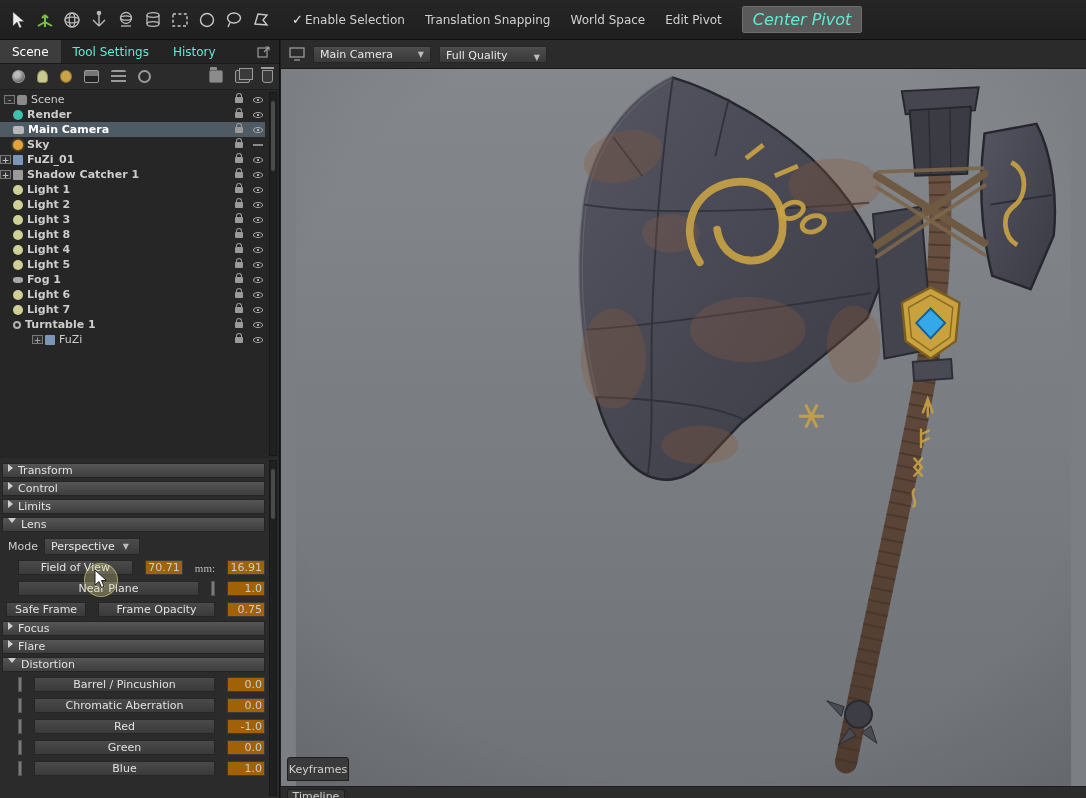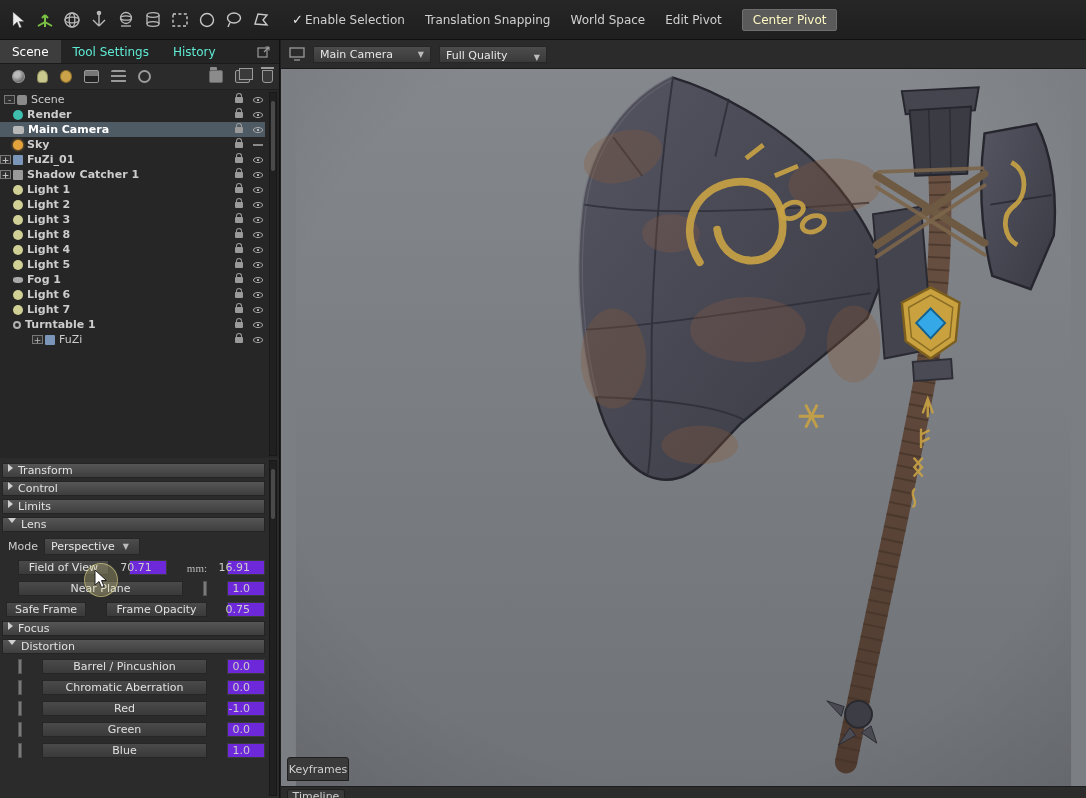"Center Pivot" .tb-btn { color: #fef9c3 -> #5eead4; font-size: 12px -> 16px; font-style: none -> italic }
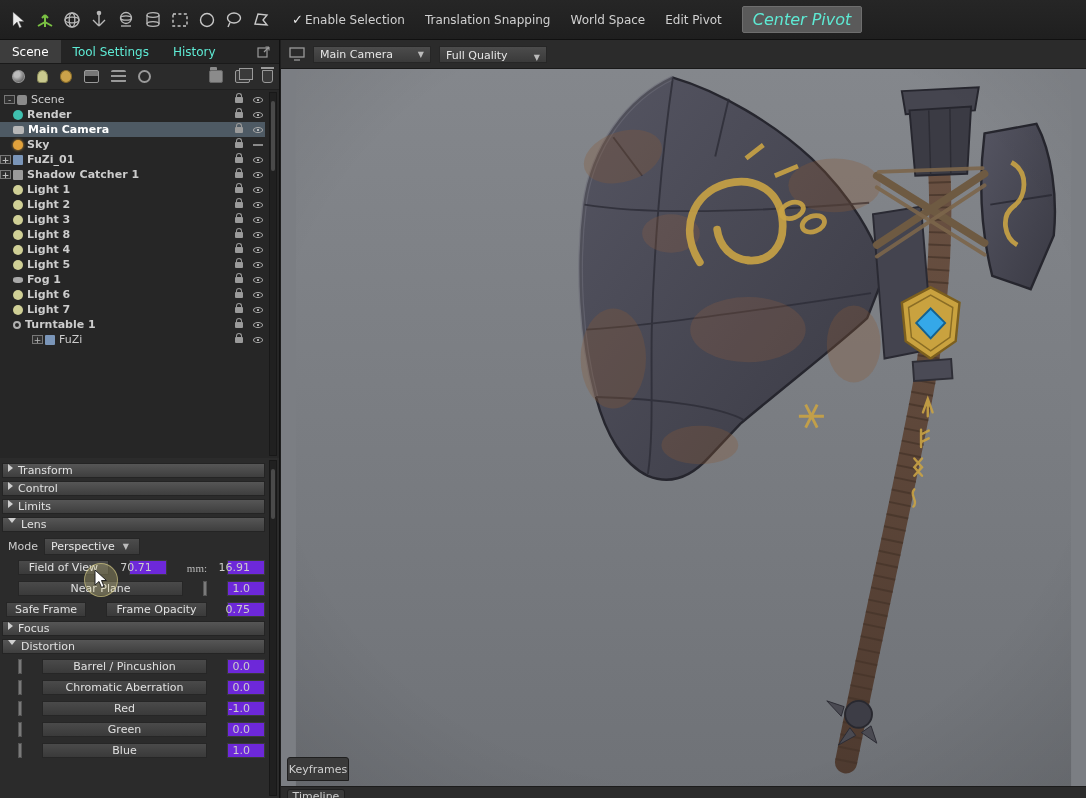"Field of View" .prop-row { gap: 20px -> 12px }
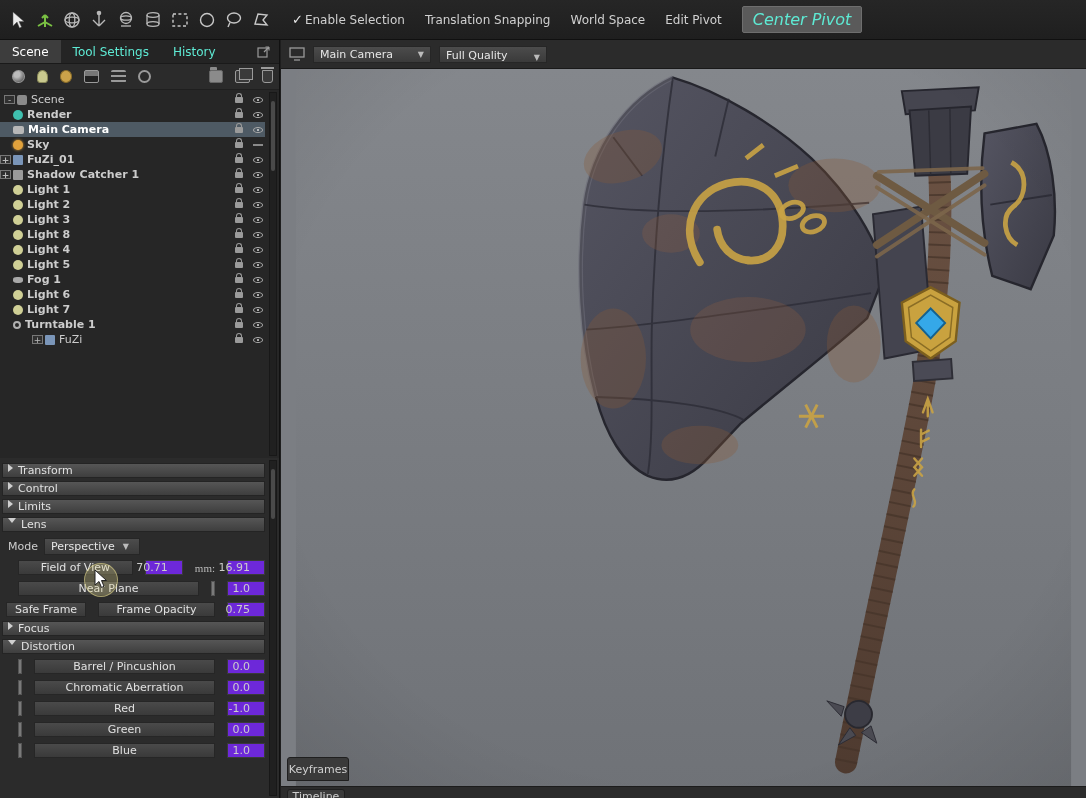"70.71" .value-box { background: #6d28d9 -> #a16207; padding-right: 14px -> 2px }
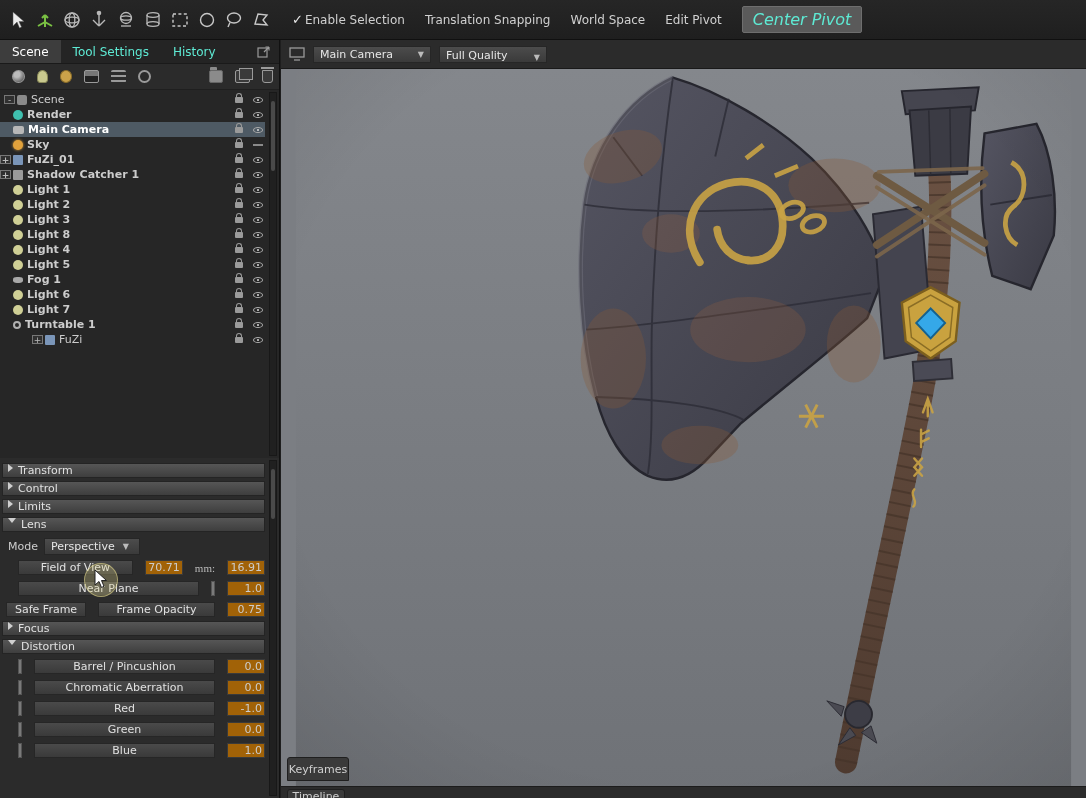"Flare" div.prop-header { html: none -> <div> <span></span> <span>Flare</span> </div> }
